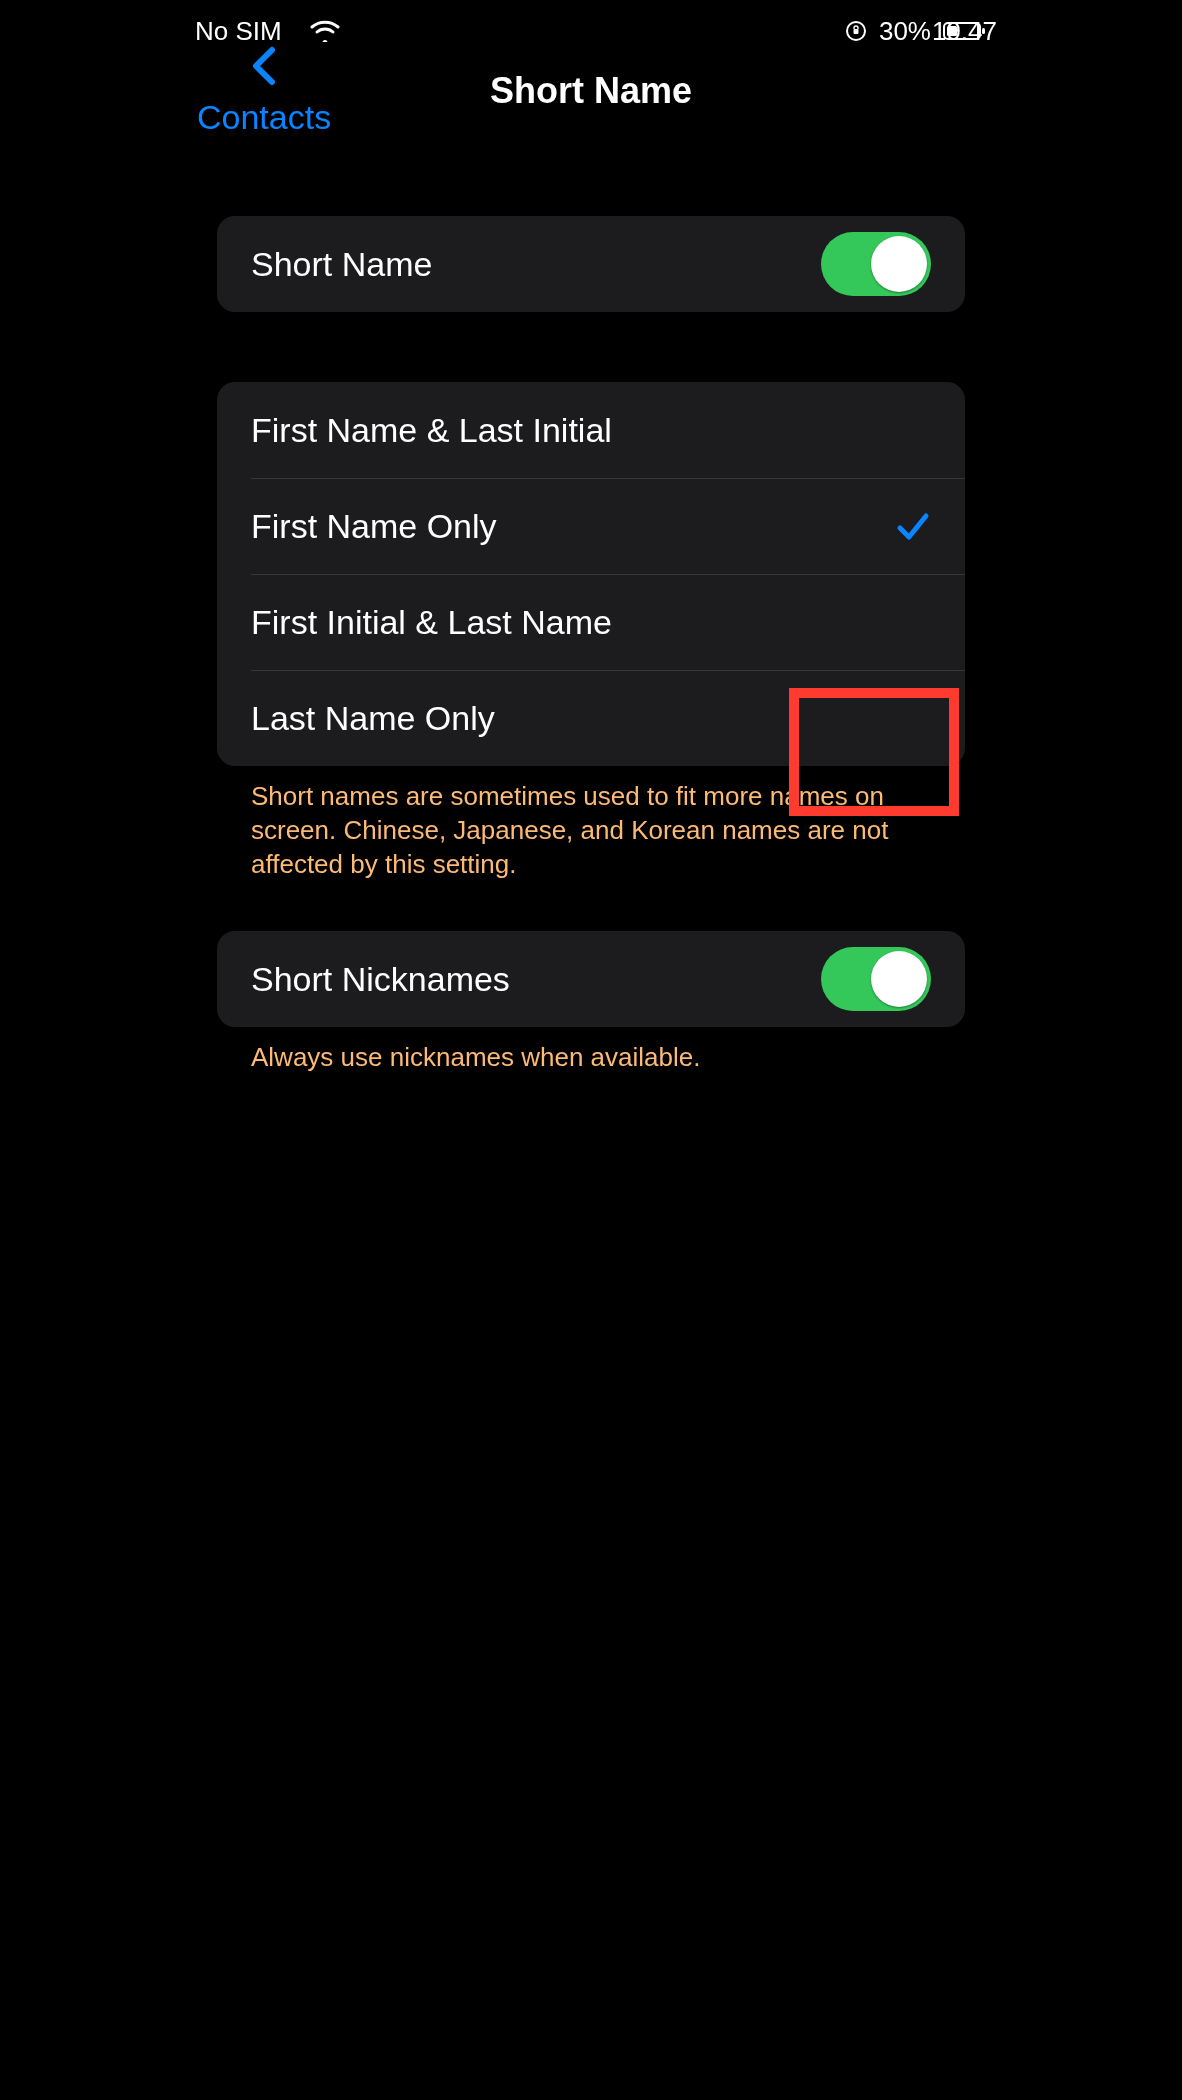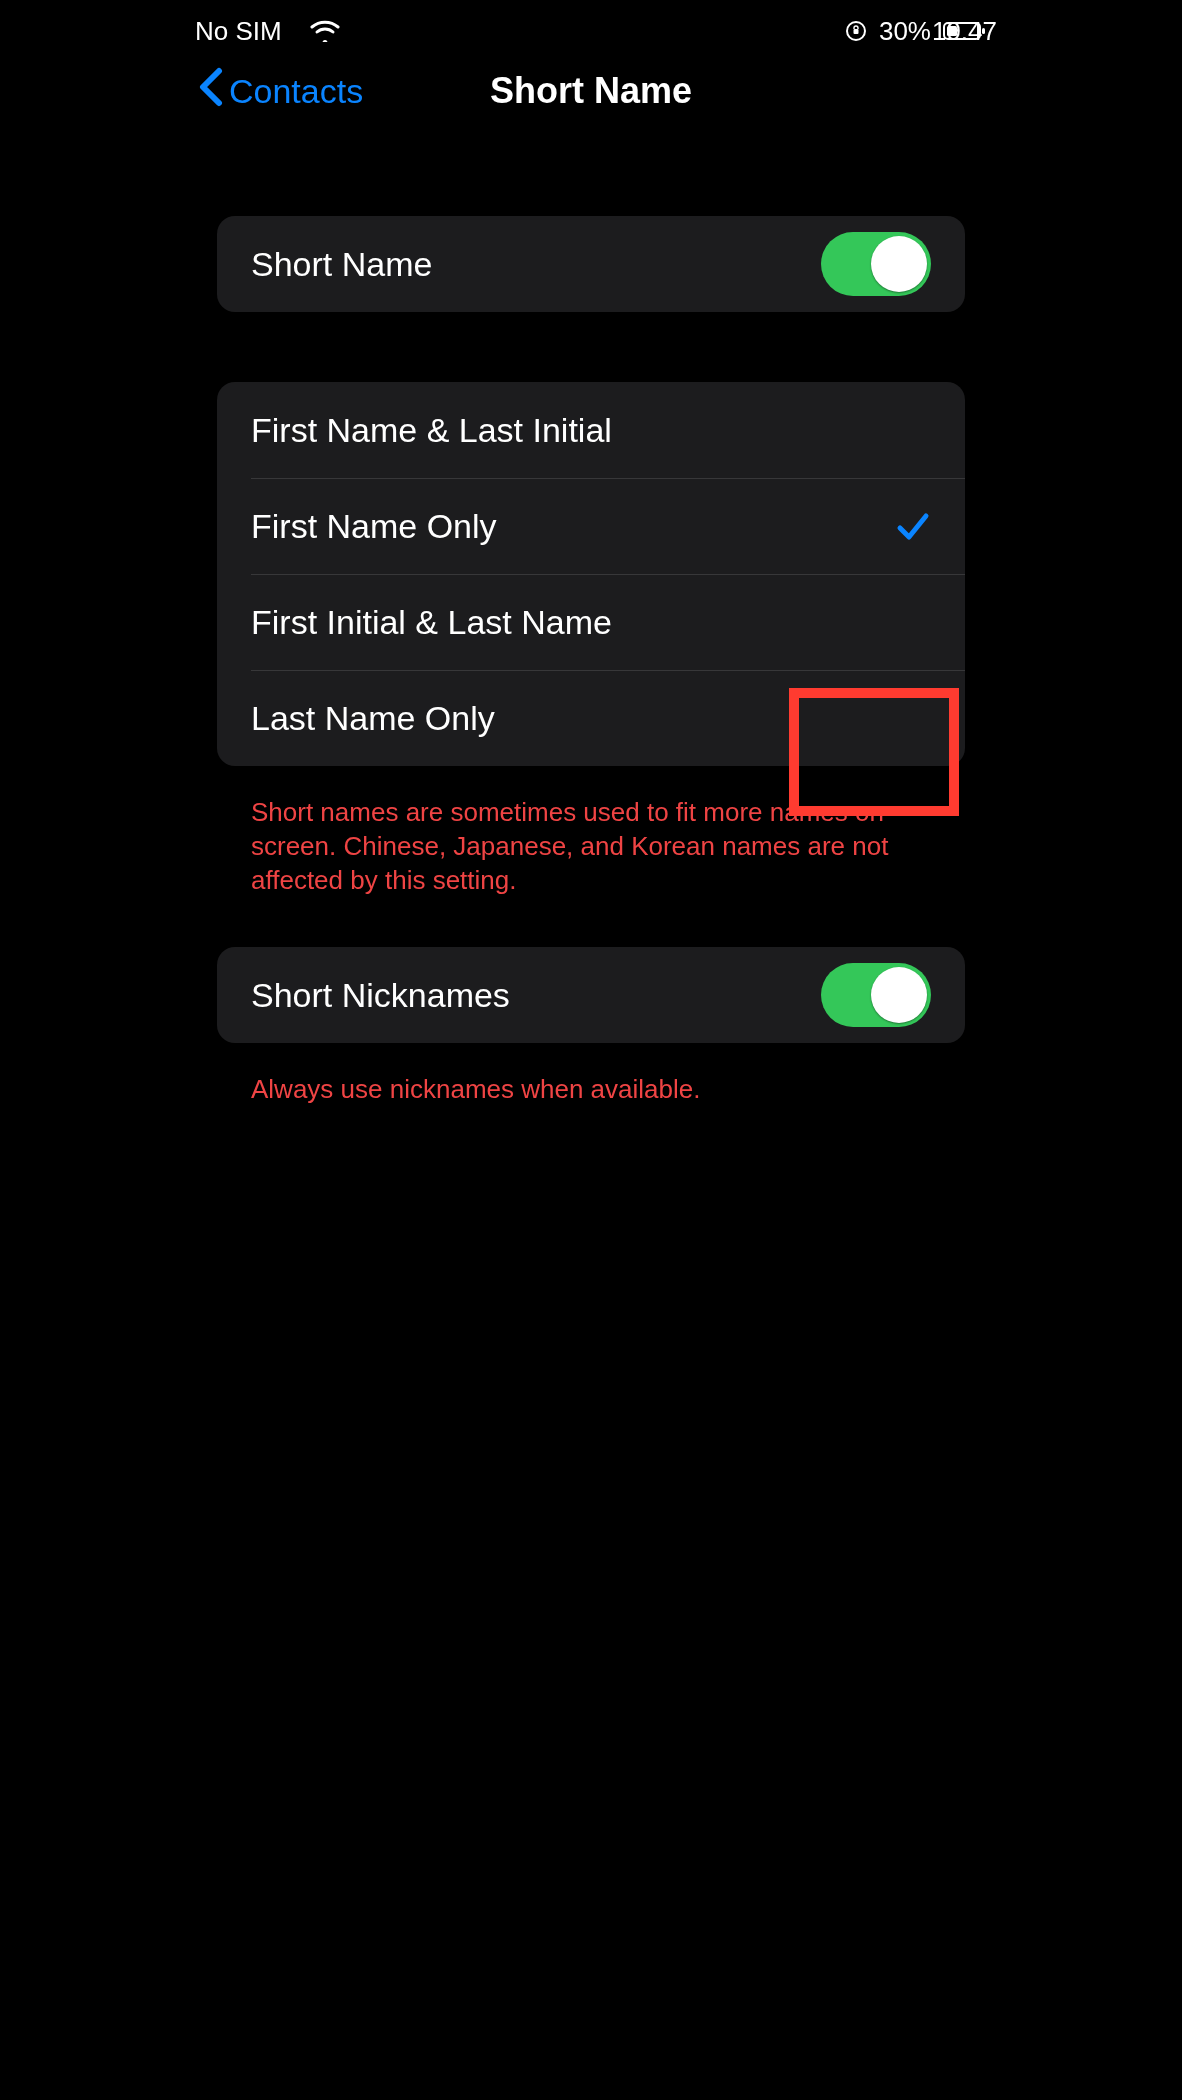"Contacts" .back-area { flex-direction: none -> column }
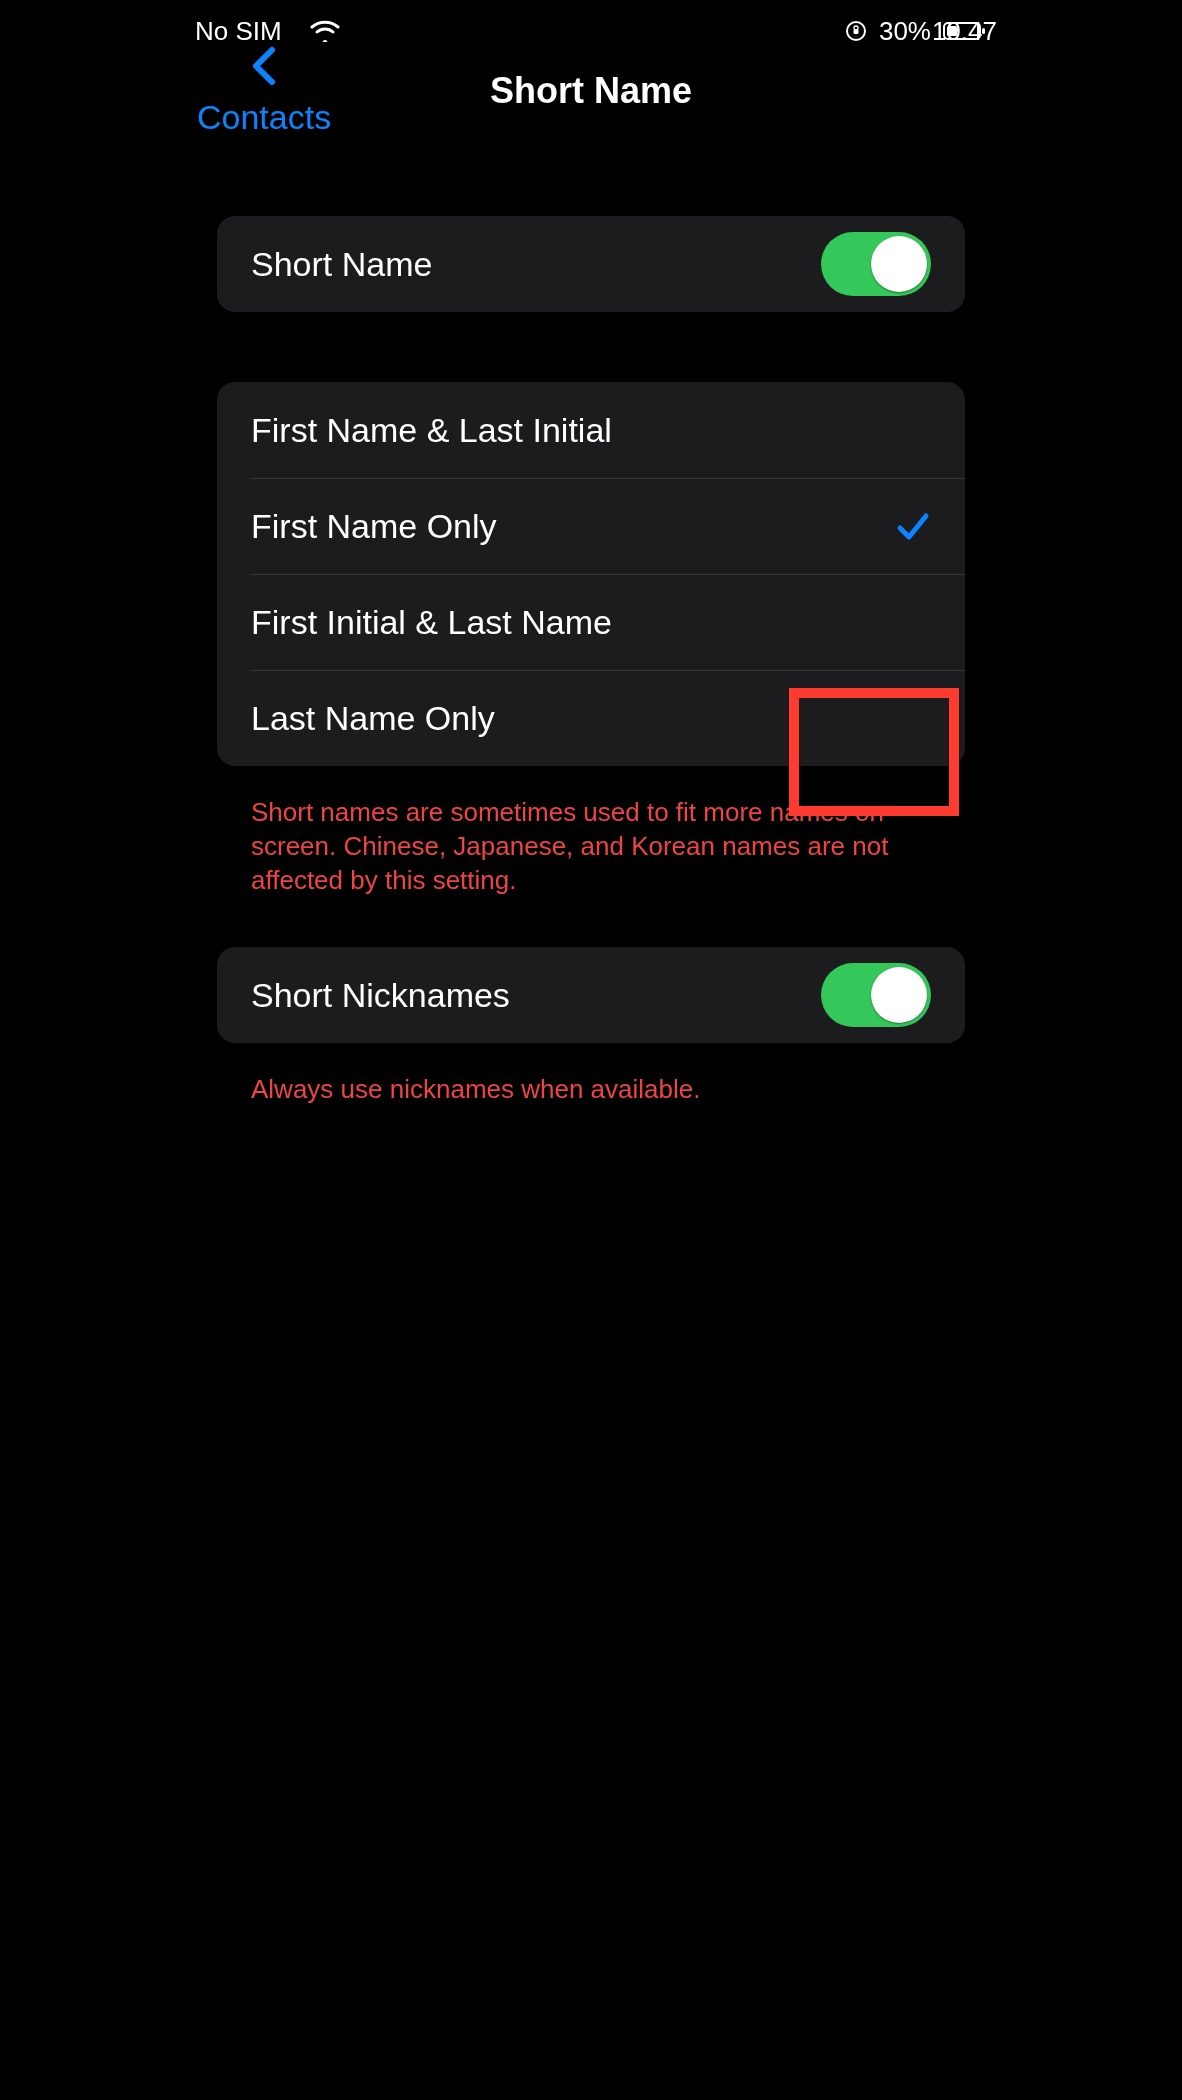"Short names are sometimes used" .footer-text { color: #ef4444 -> #fdba74; padding: 30px 34px 0 34px -> 14px 34px 0 34px }
